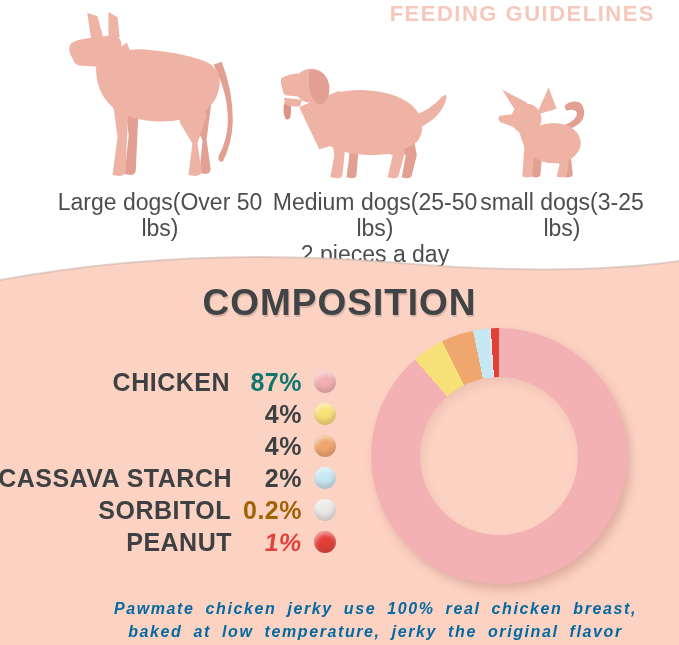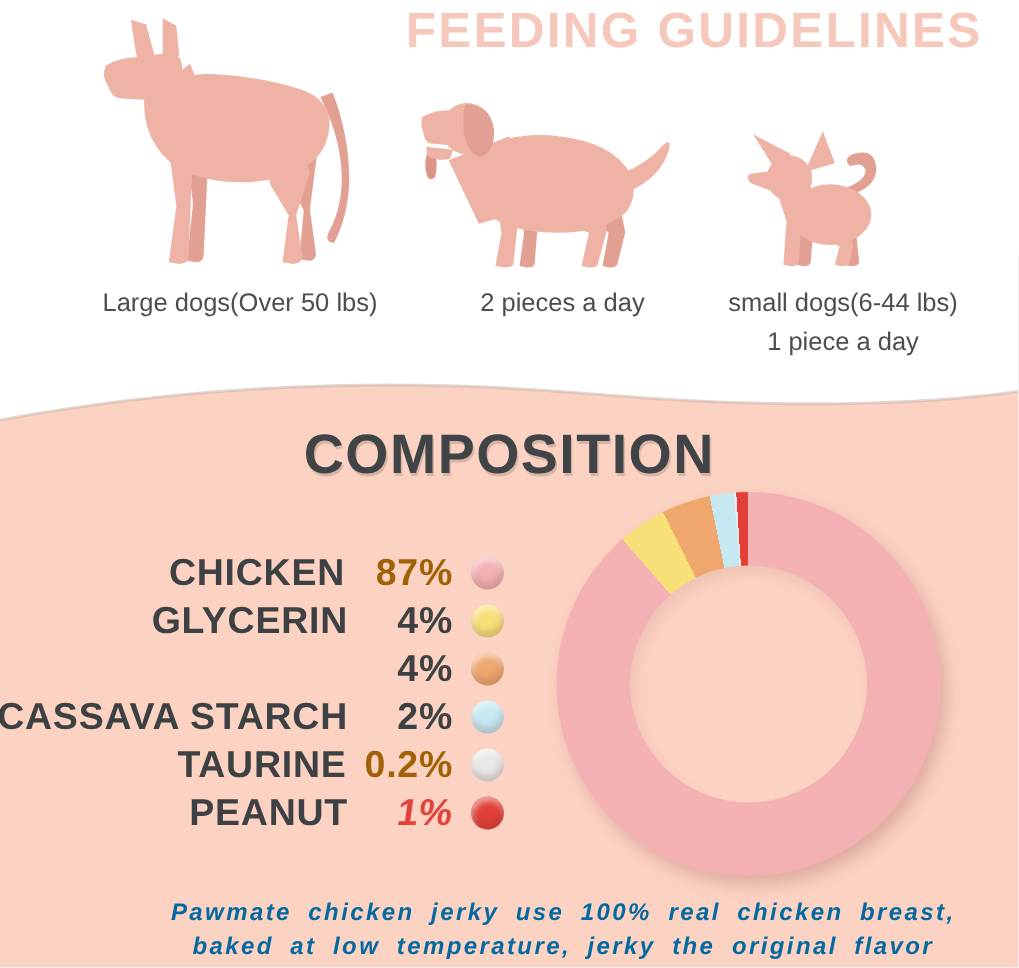"FEEDING GUIDELINES" .header-title { font-size: 33px -> 22px }
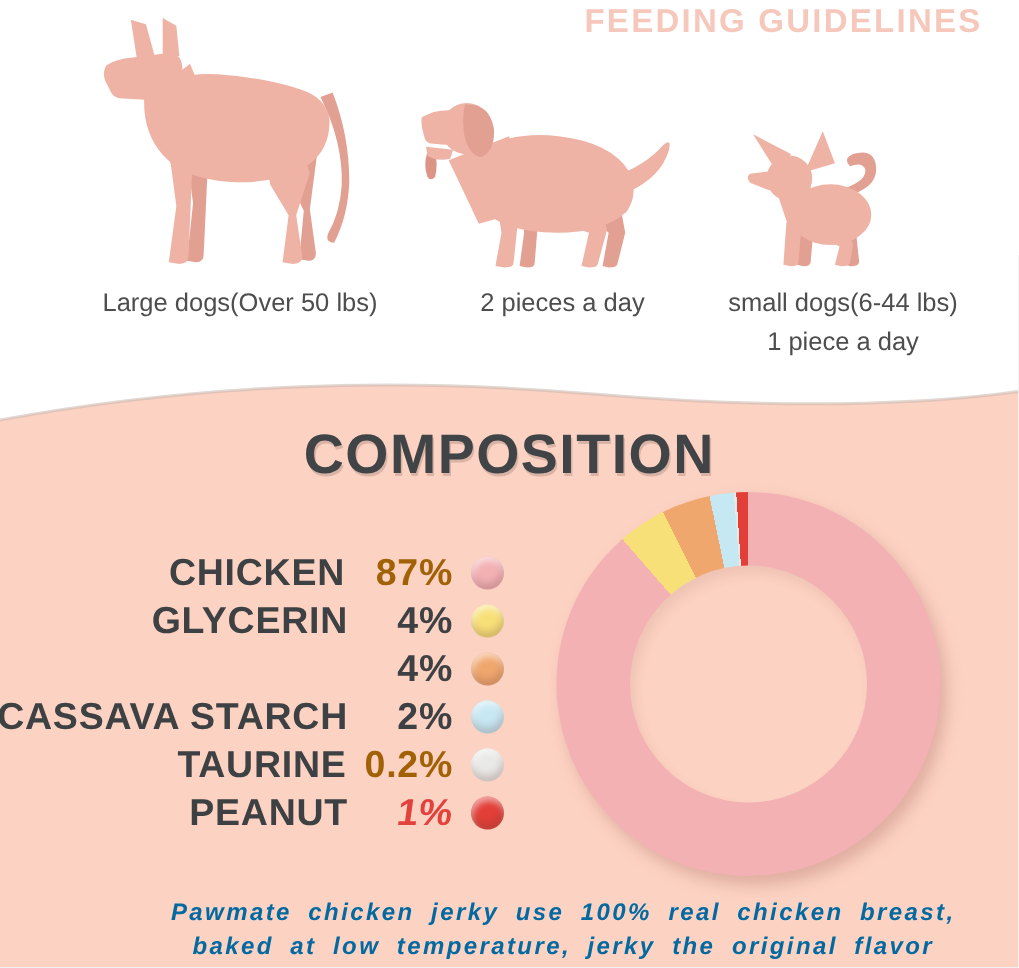"Large dogs(Over 50 lbs)" .caption { font-size: 17px -> 23px }
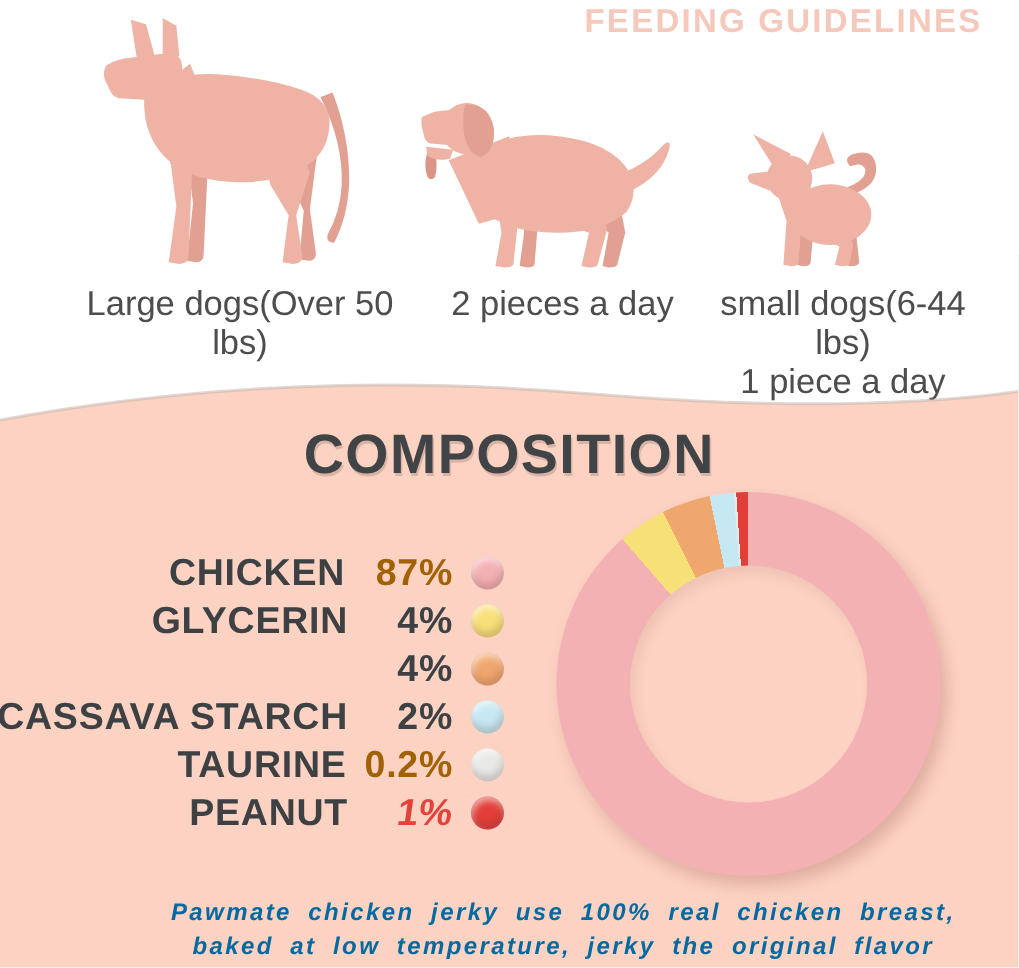"Medium dogs(25-50 lbs)" div { html: none -> <div>Medium dogs(25-50 lbs)</div> }
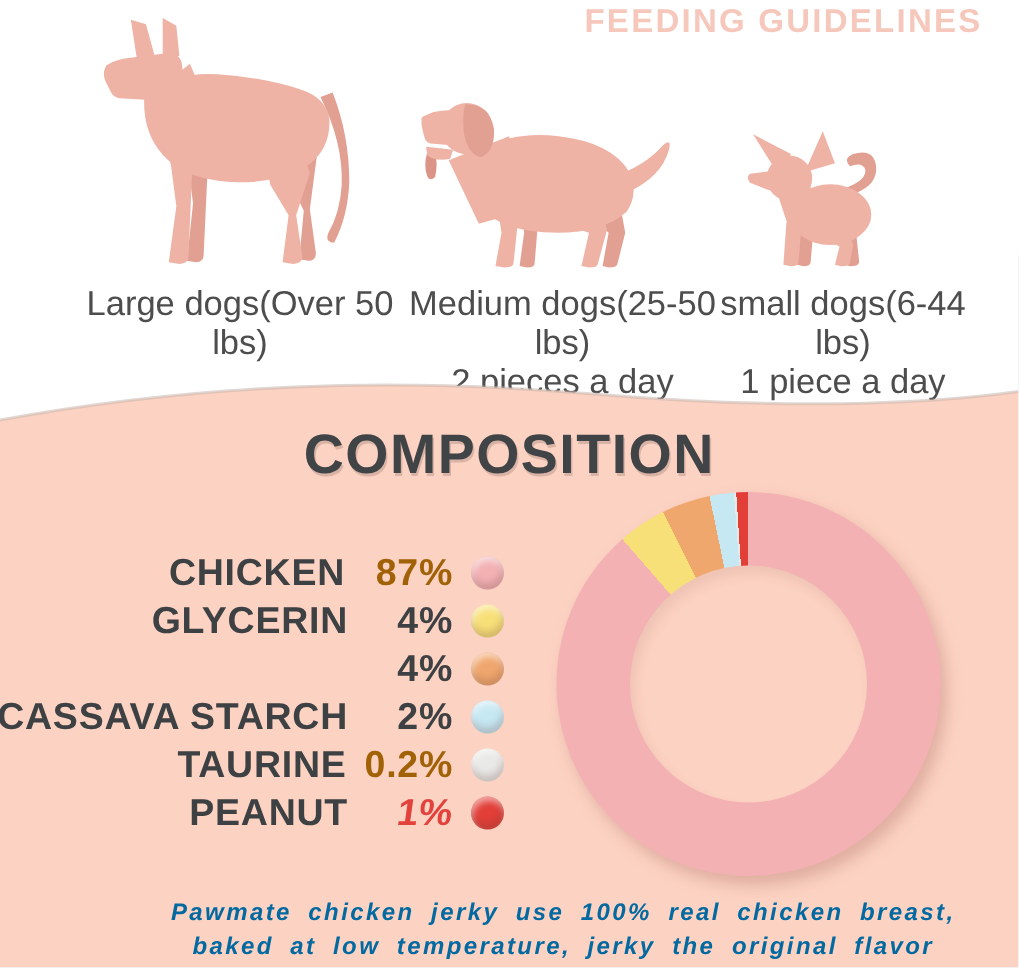"small dogs(6-44 lbs)" div { text: 6-44 -> 3-25 }
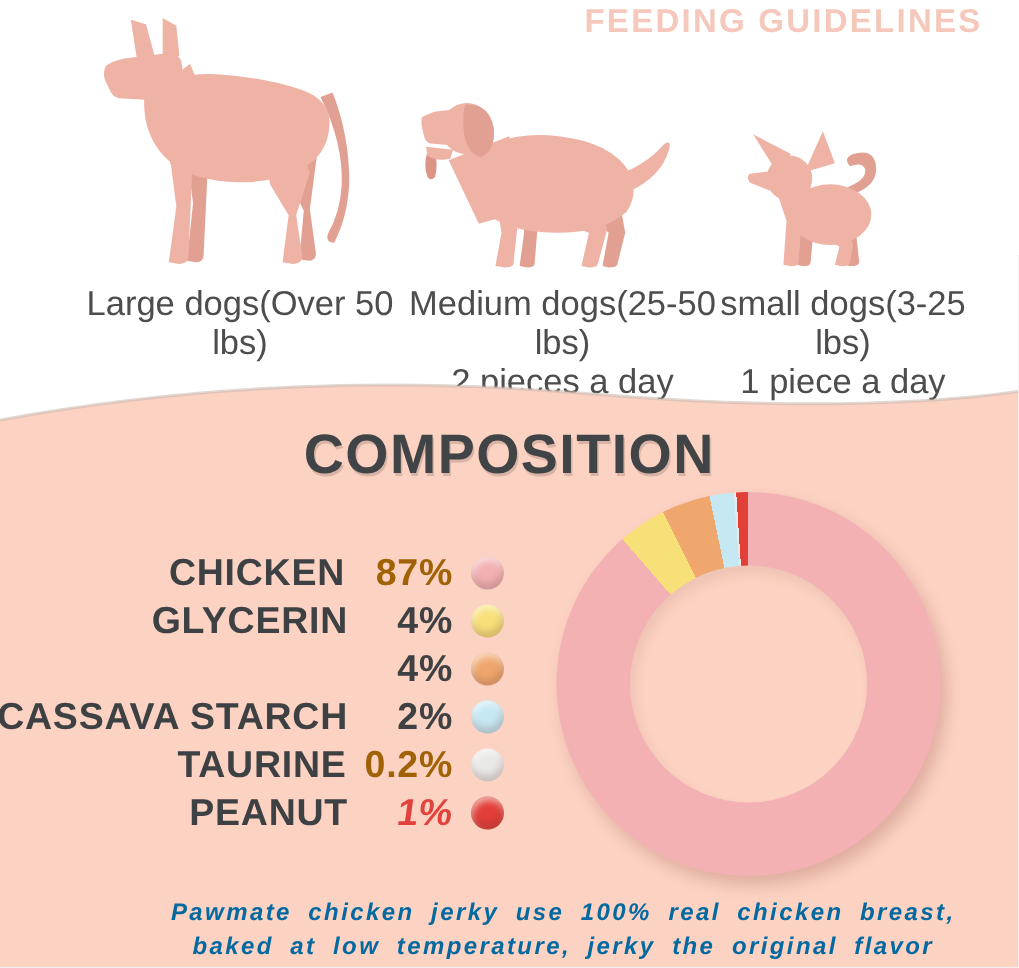"1 piece a day" div { html: <div>1 piece a day</div> -> none }
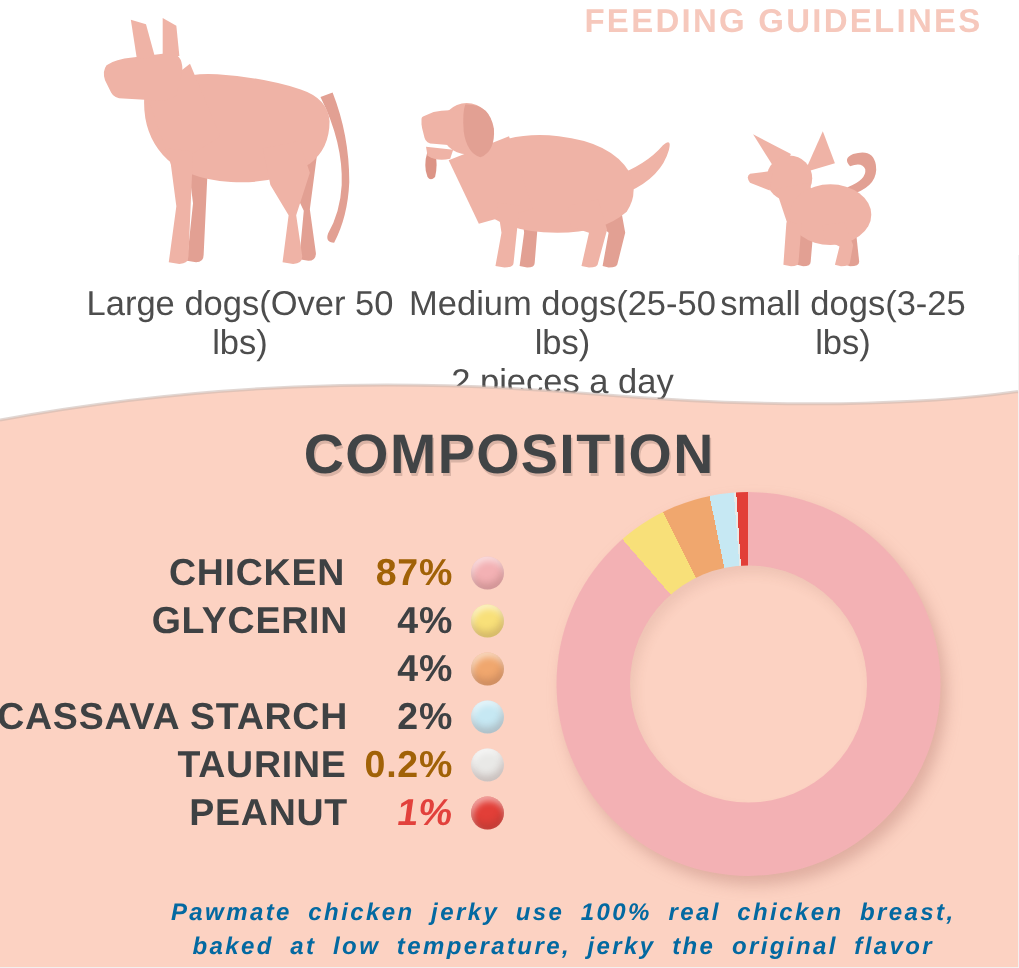"87%" span.legend-value { color: #a16207 -> #0f766e }
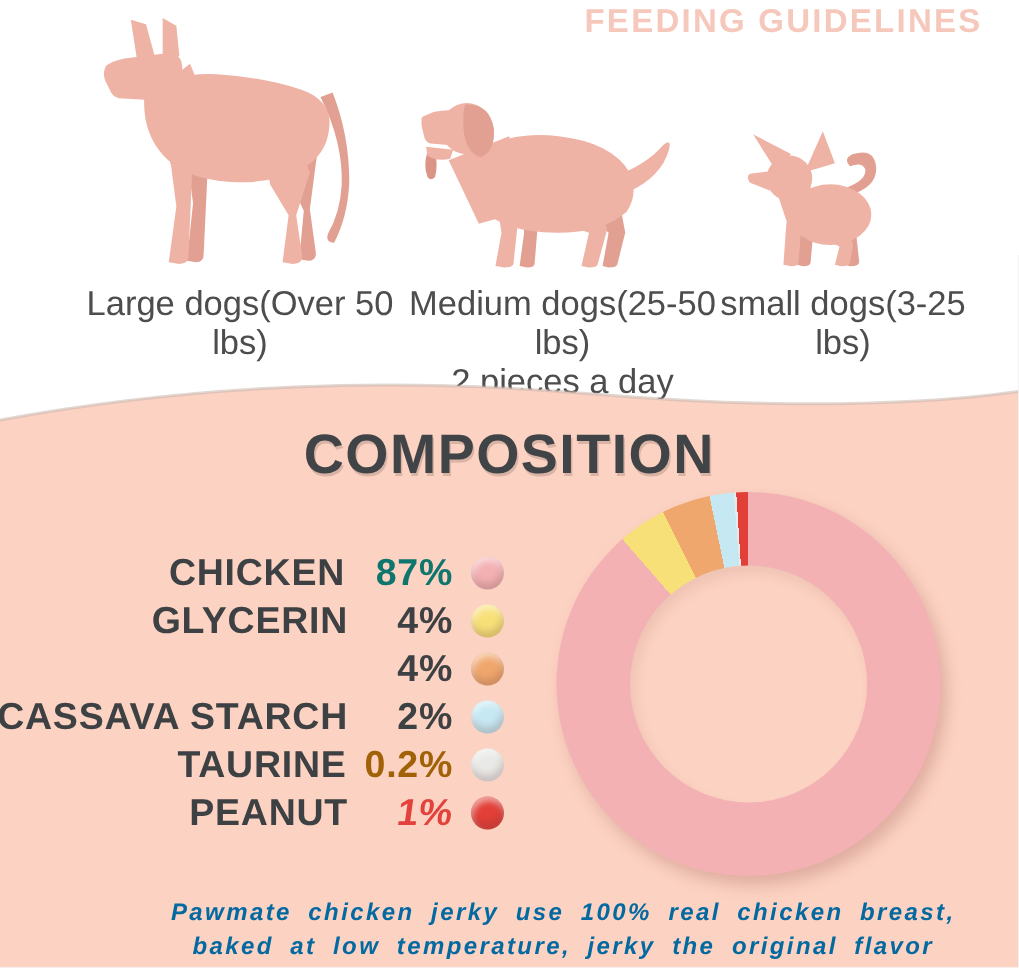"GLYCERIN" span.legend-label { html: <span>GLYCERIN</span> -> none }
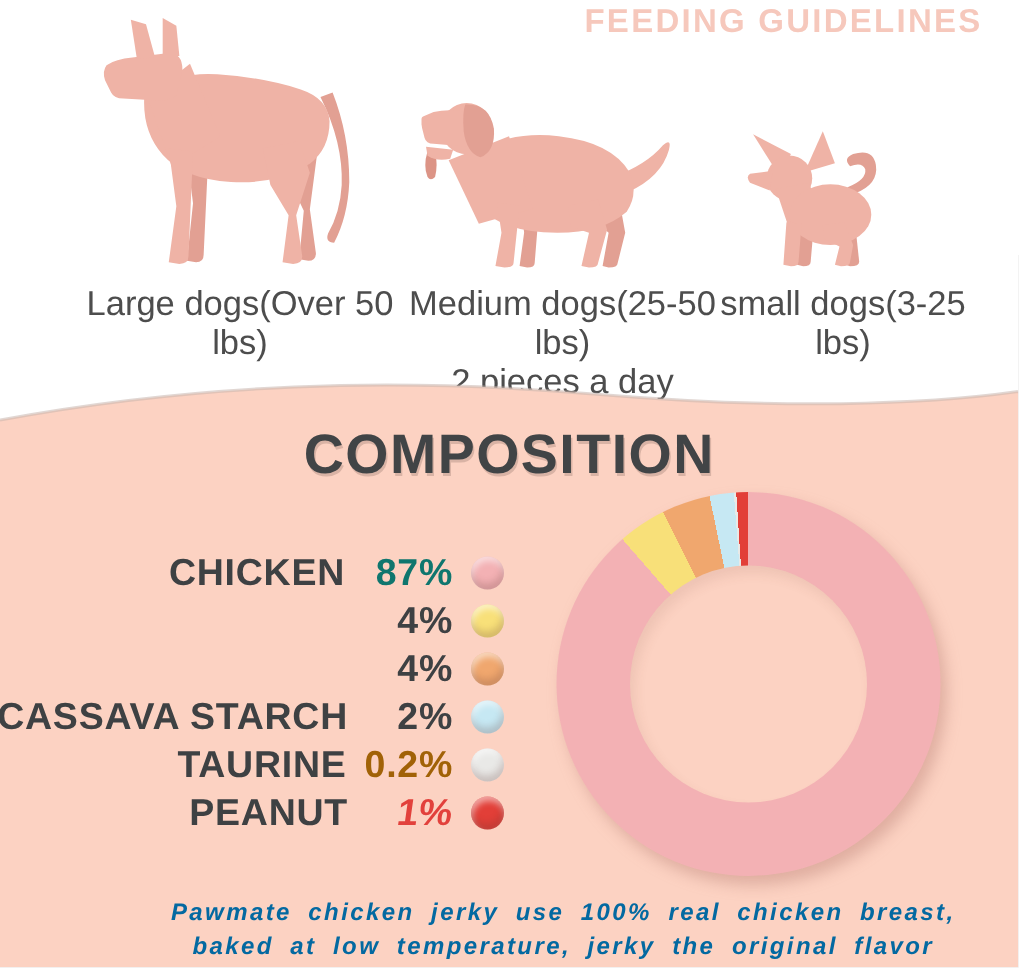"TAURINE" span.legend-label { text: TAURINE -> SORBITOL }
